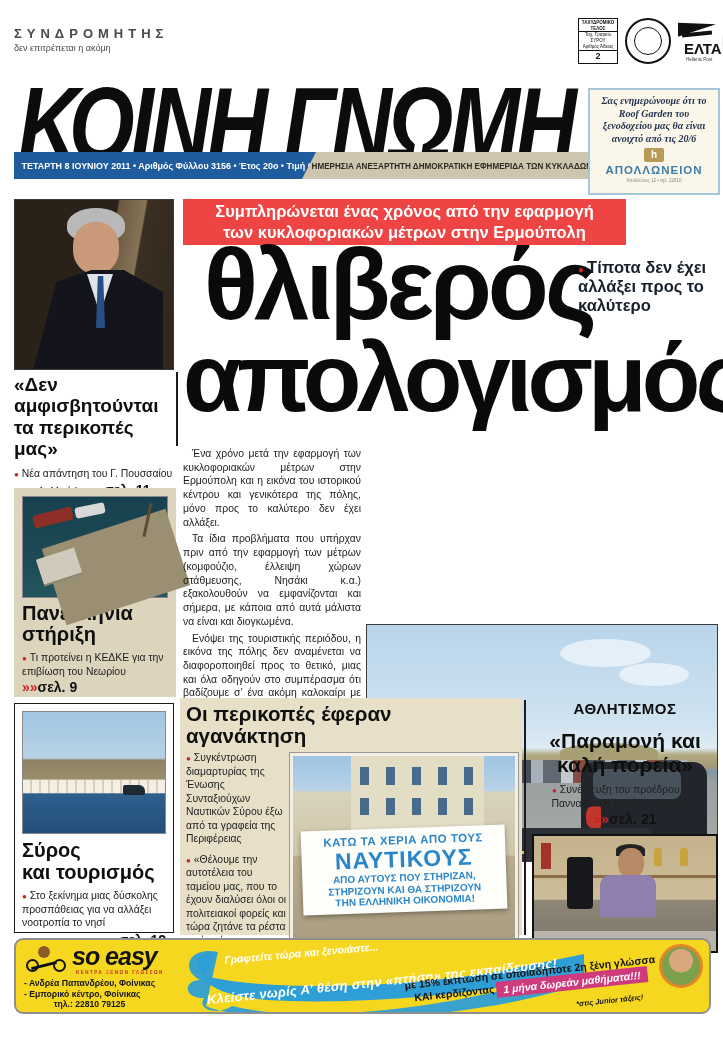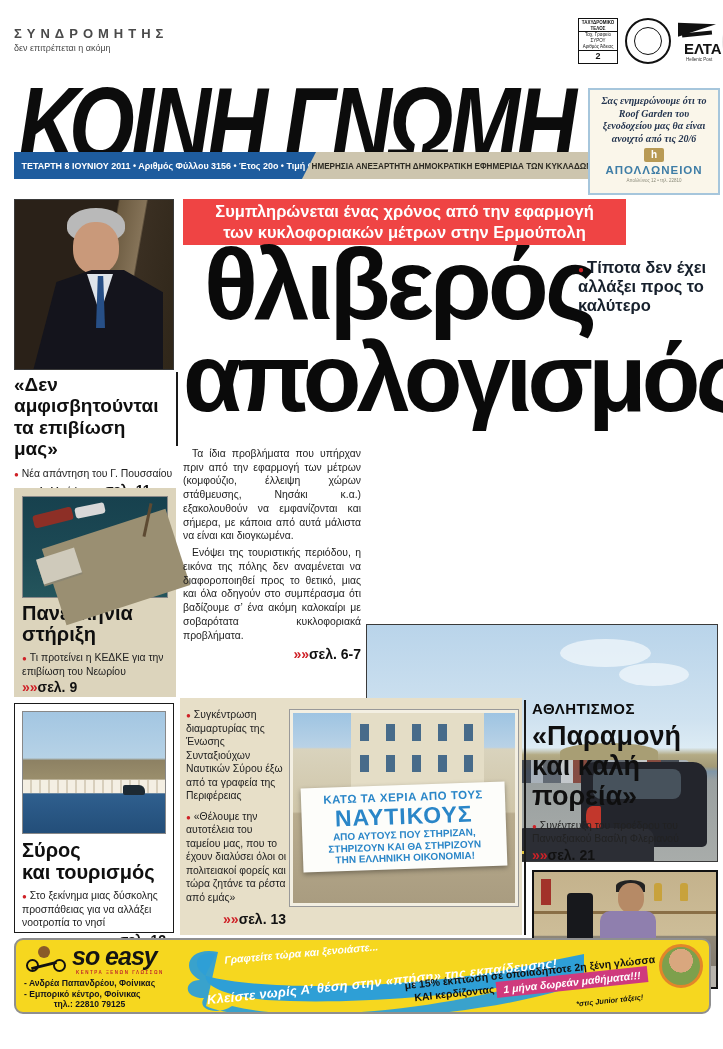"«Δεν αμφισβητούνται τα επιβίωση μας»" div.story-h { text: επιβίωση -> περικοπές }
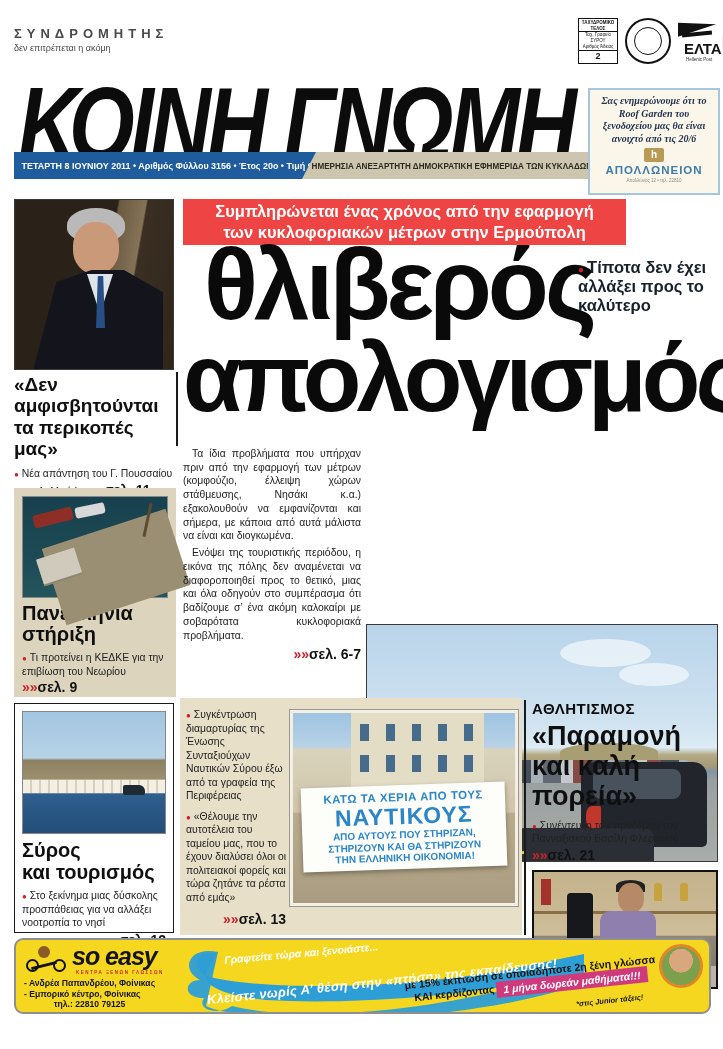"Ένα χρόνο μετά την εφαρμογή" p { html: none -> <p>Ένα χρόνο μετά την εφαρμογή των κυκλοφοριακών μέτρων στην Ερμούπολη και η εικόνα του ιστορικού κέντρου και γενικότερα της πόλης, μόνο προς το καλύτερο δεν έχει αλλάξει.</p> }
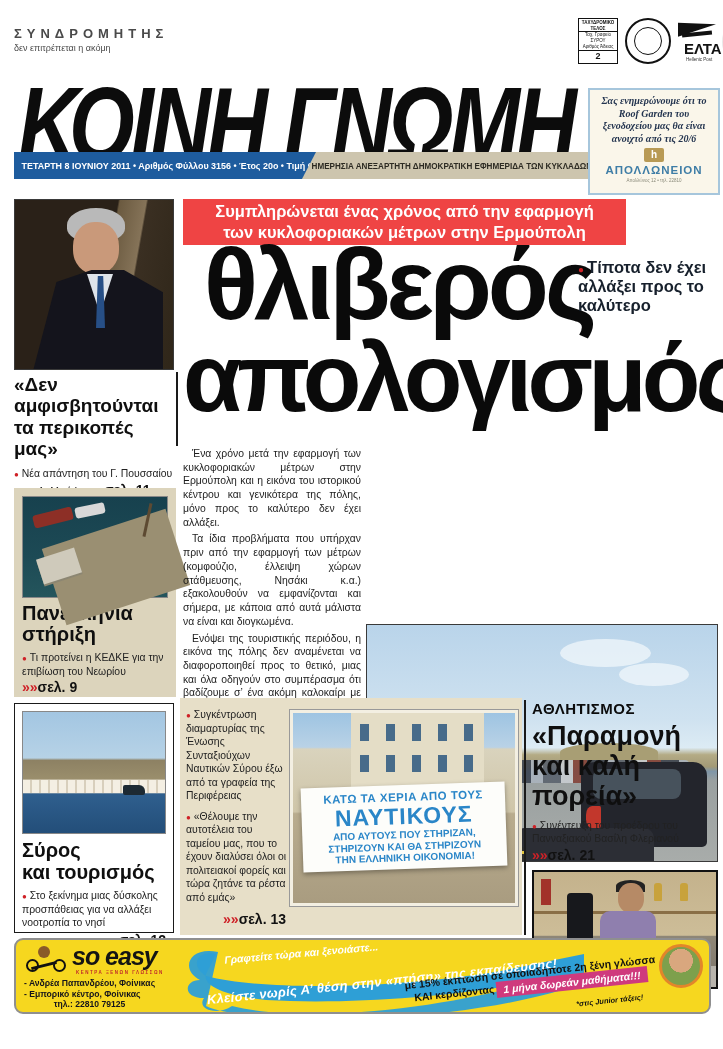"Οι περικοπές έφεραν αγανάκτηση" div.story-h { html: none -> <div>Οι περικοπές έφεραν αγανάκτηση</div> }
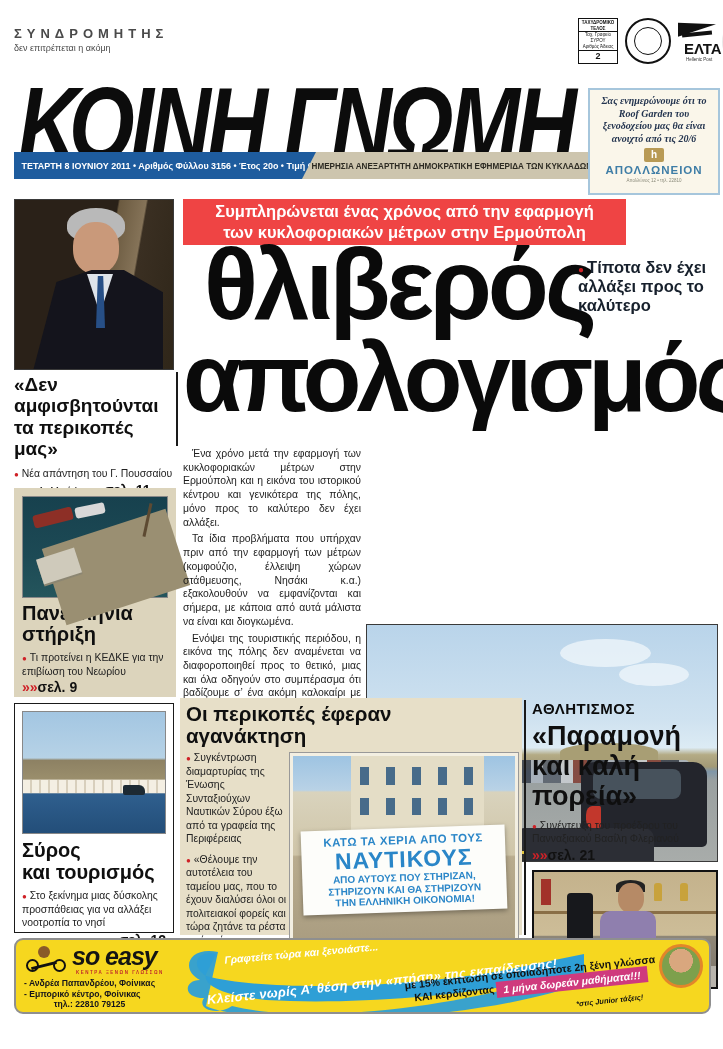"ΑΘΛΗΤΙΣΜΟΣ" .sports { text-align: none -> center }
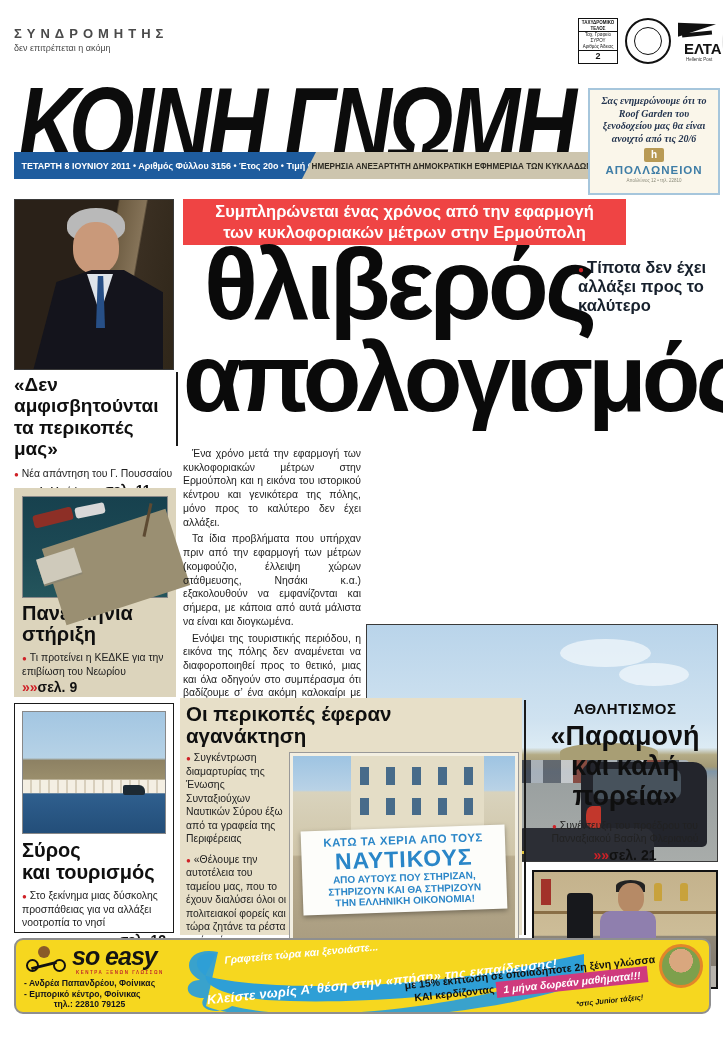"«Παραμονή και καλή πορεία»" .sports .story-h { font-size: 27px -> 21px; margin-top: 4px -> 12px }
